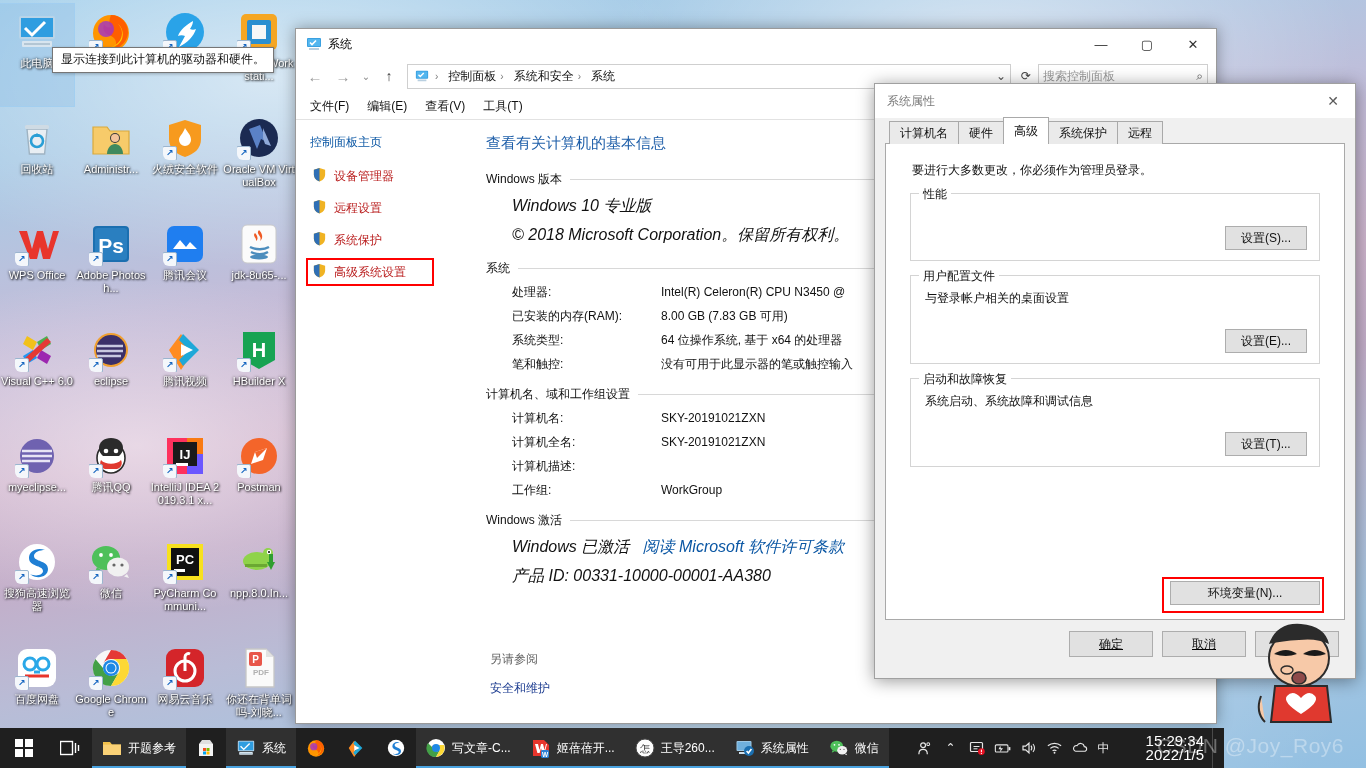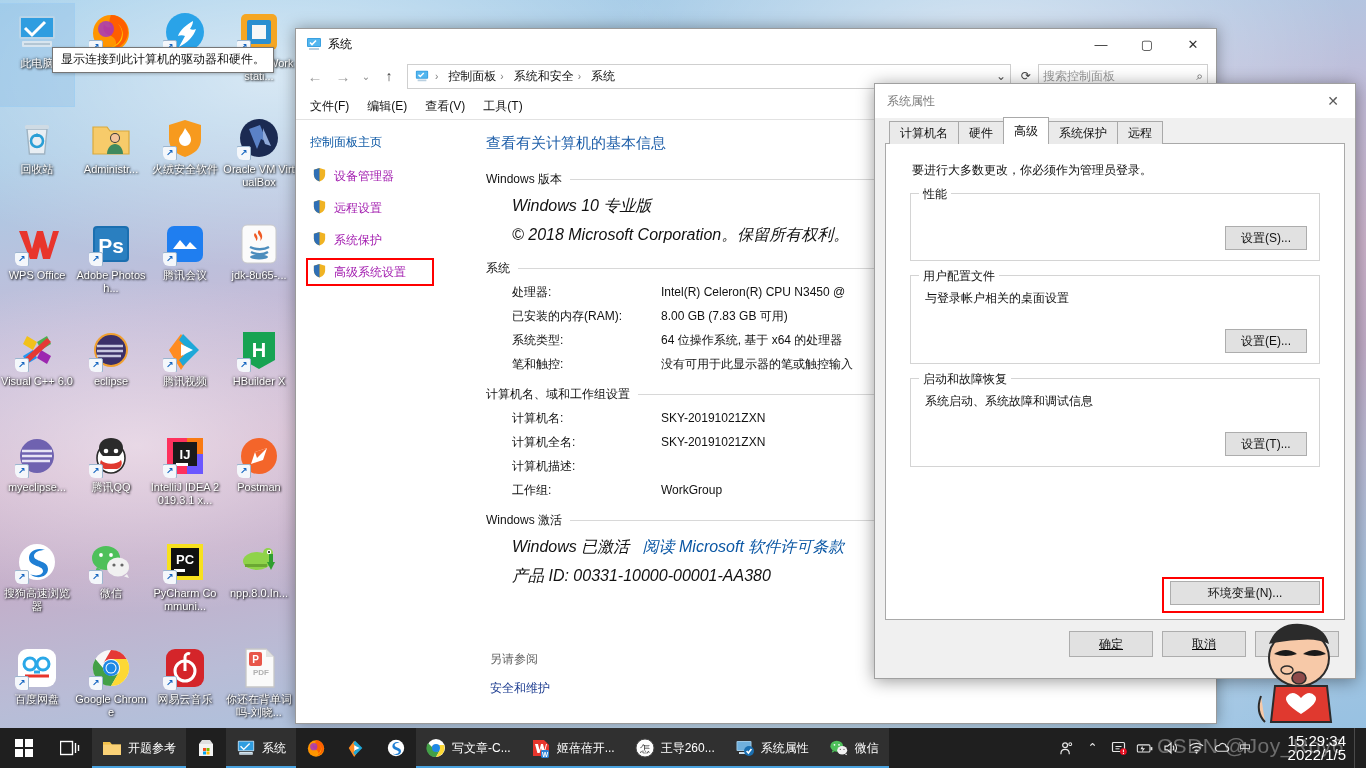"设备管理器" .side-item { color: #a21caf -> #b91c1c }
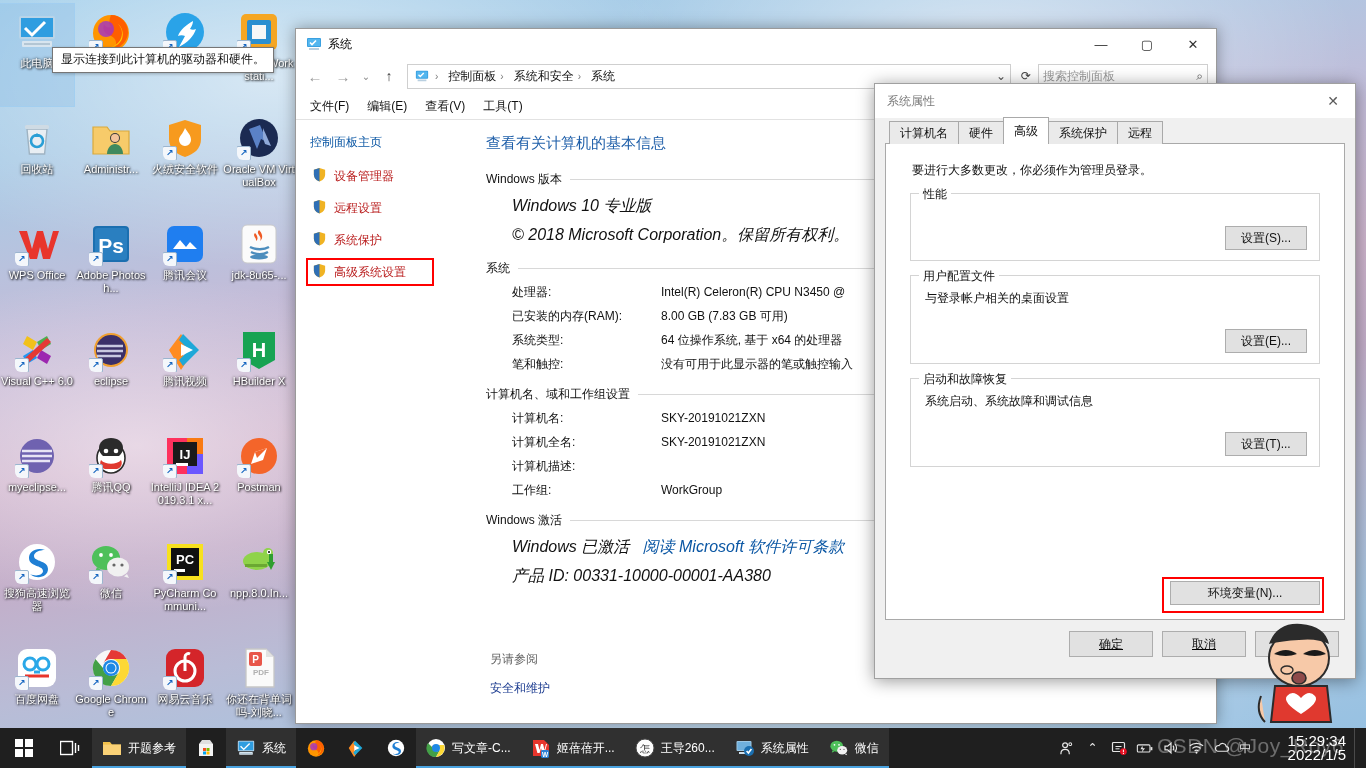"开题参考" #taskbar { width: 1366px -> 1224px }
